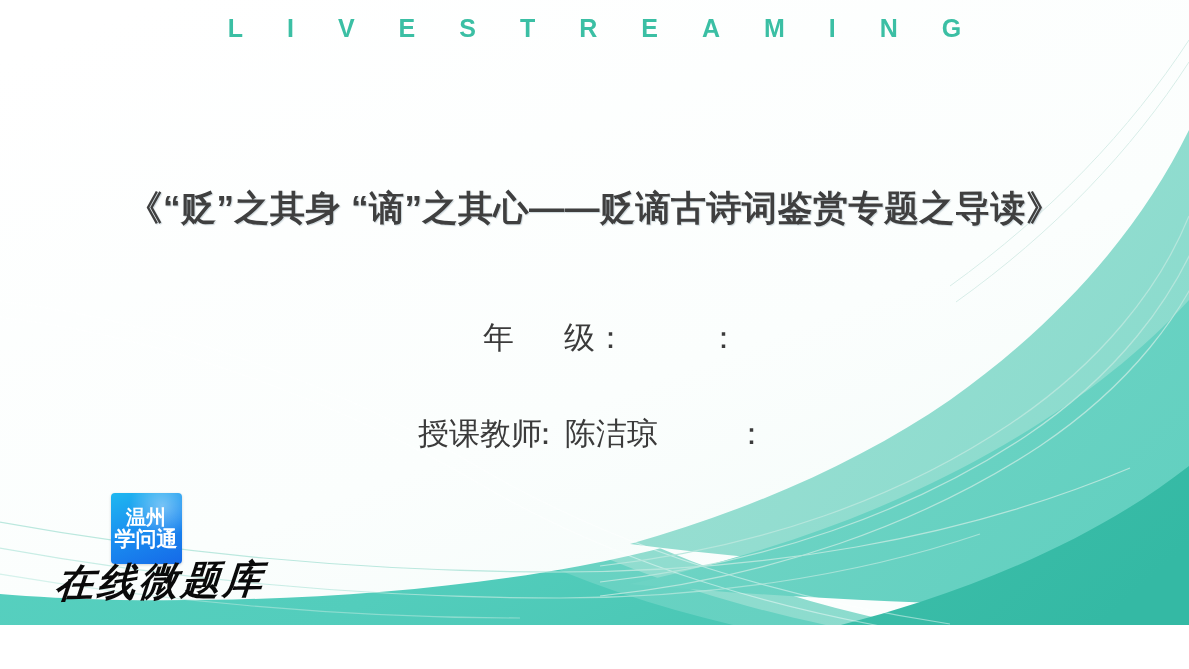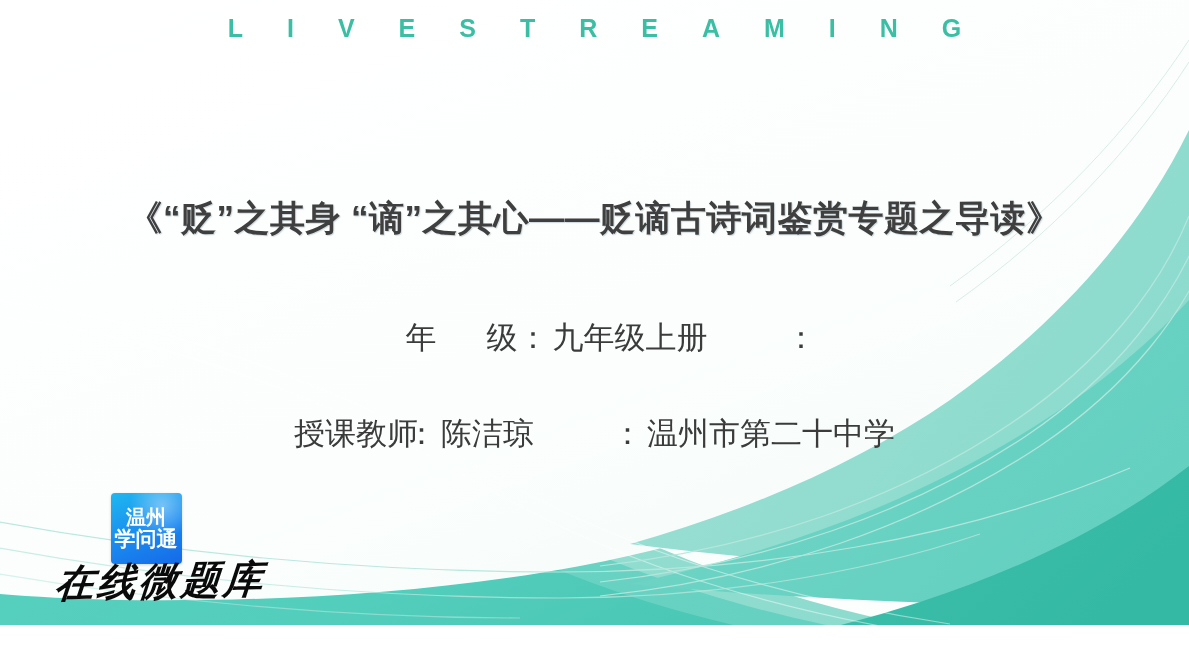"《“贬”之其身 “谪”之其心——贬谪古诗词鉴赏专题之导读》" .title { top: 172px -> 162px }
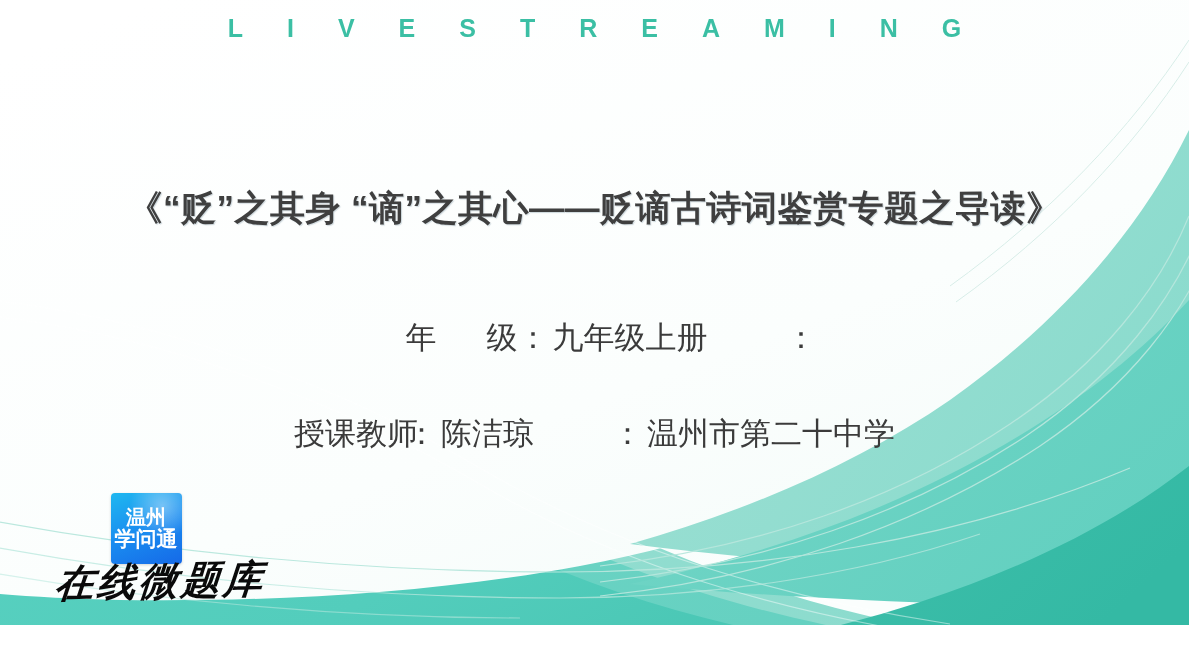"九年级上册" span.meta-value { html: <span>九年级上册</span> -> none }
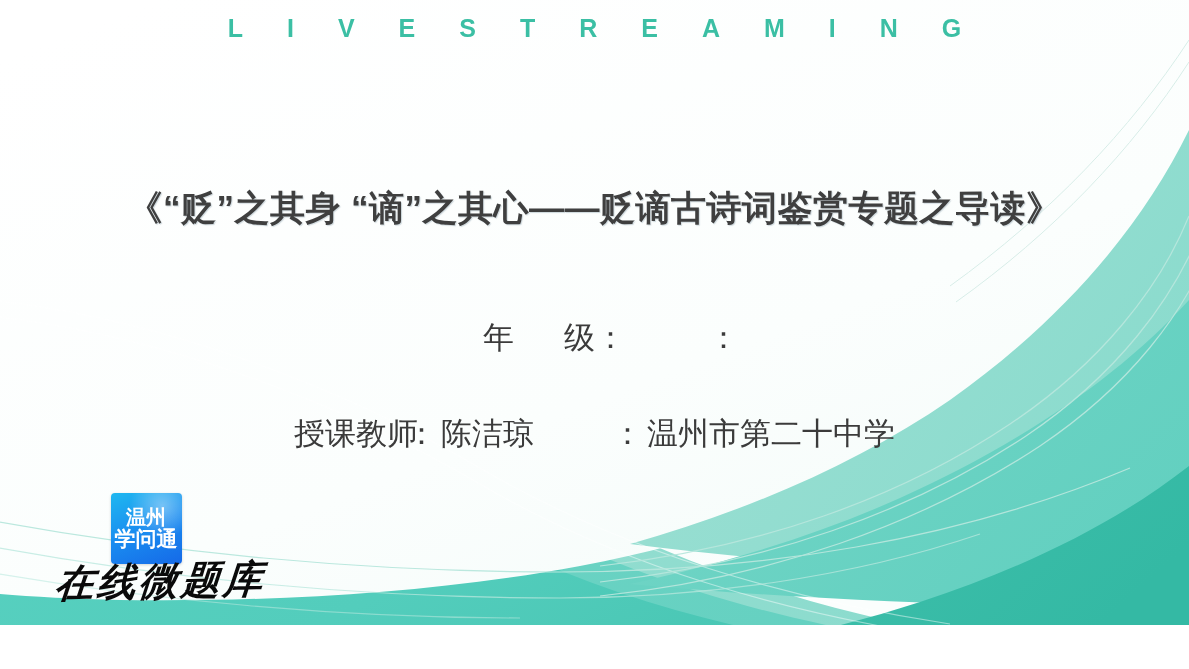"温州市第二十中学" span.meta-value { html: <span>温州市第二十中学</span> -> none }
